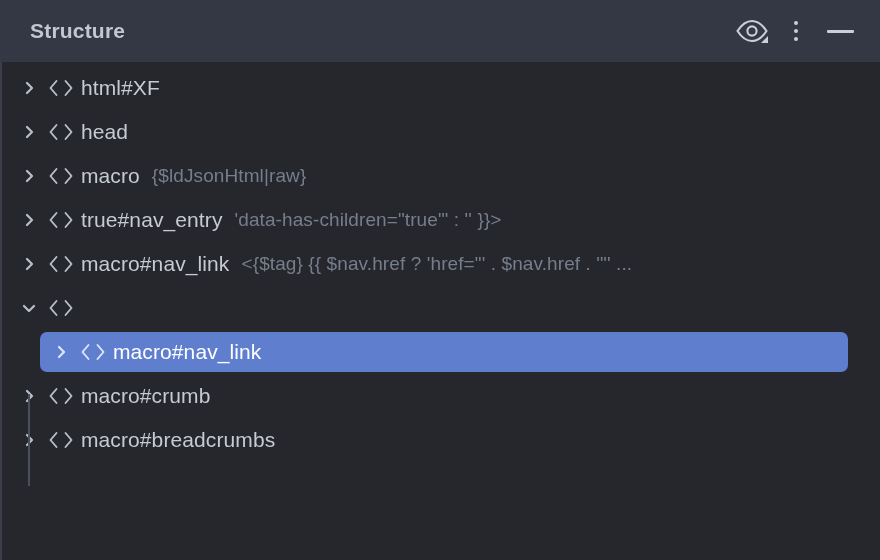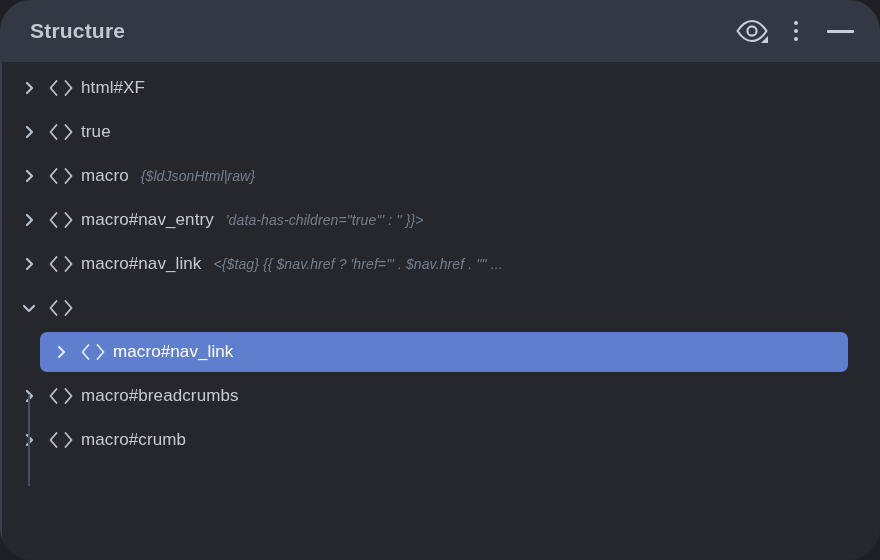"Structure" .panel { border-radius: 31px -> none }
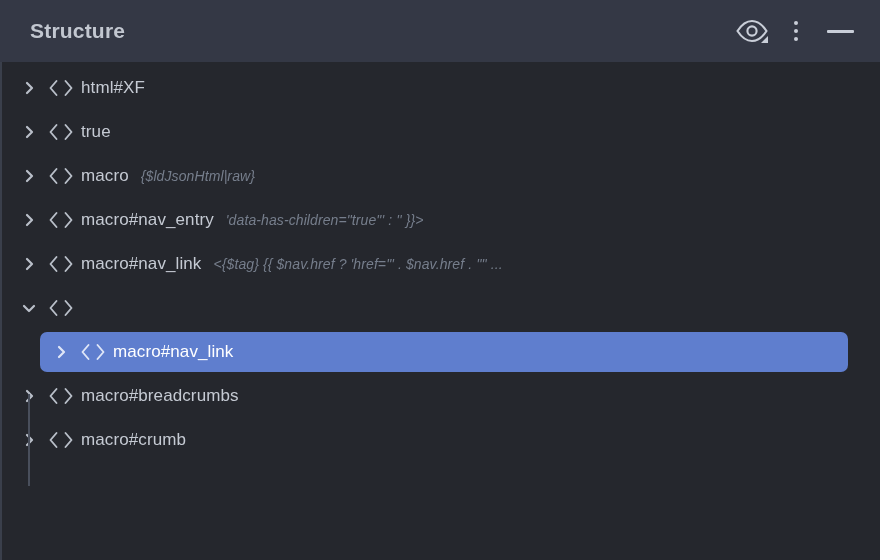"html#XF" .label { font-size: 17px -> 21px }
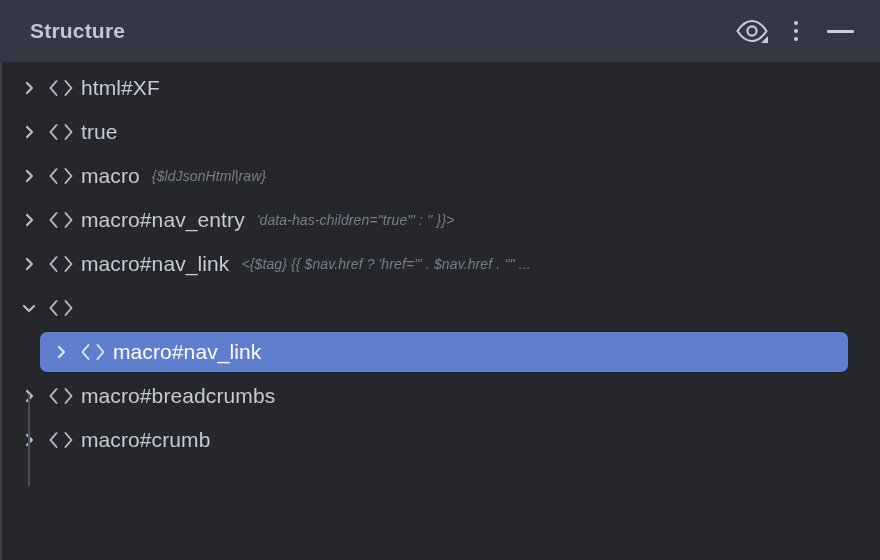"true" span.label { text: true -> head }
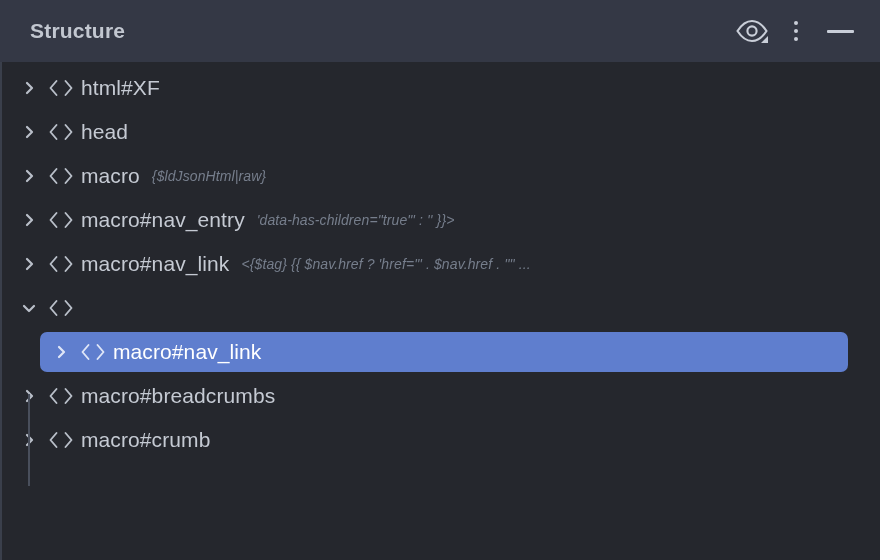"{$ldJsonHtml|raw}" .secondary { font-size: 14px -> 19px; font-style: italic -> none }
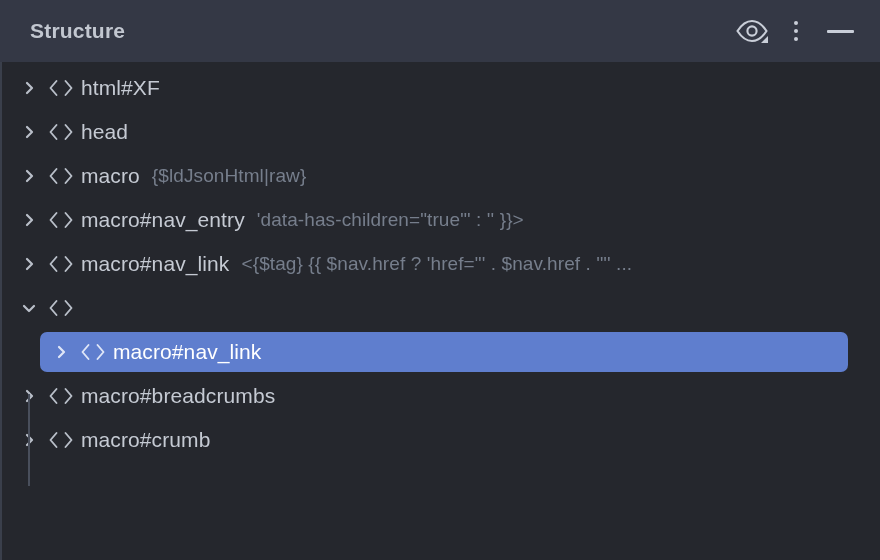"macro#nav_entry" span.label { text: macro -> true }
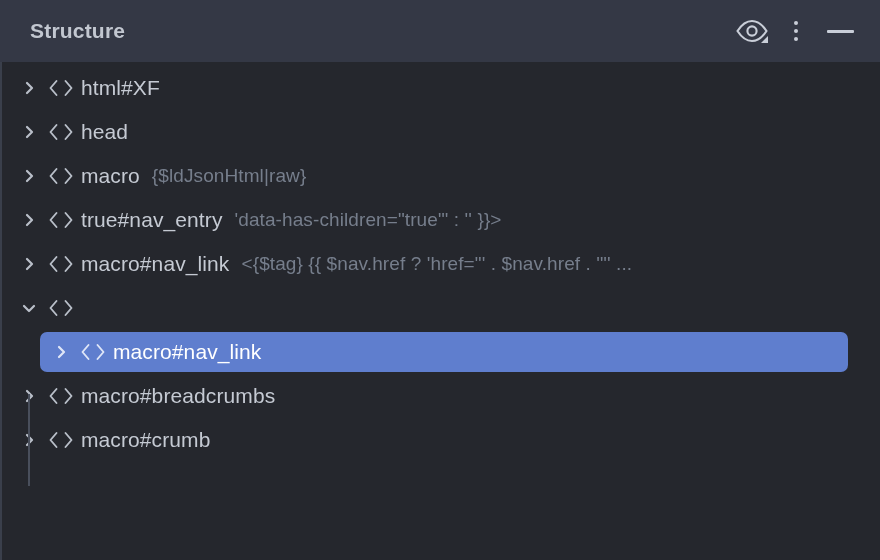"macro#breadcrumbs" div.row { order: before "macro#crumb" -> after "macro#crumb" }
